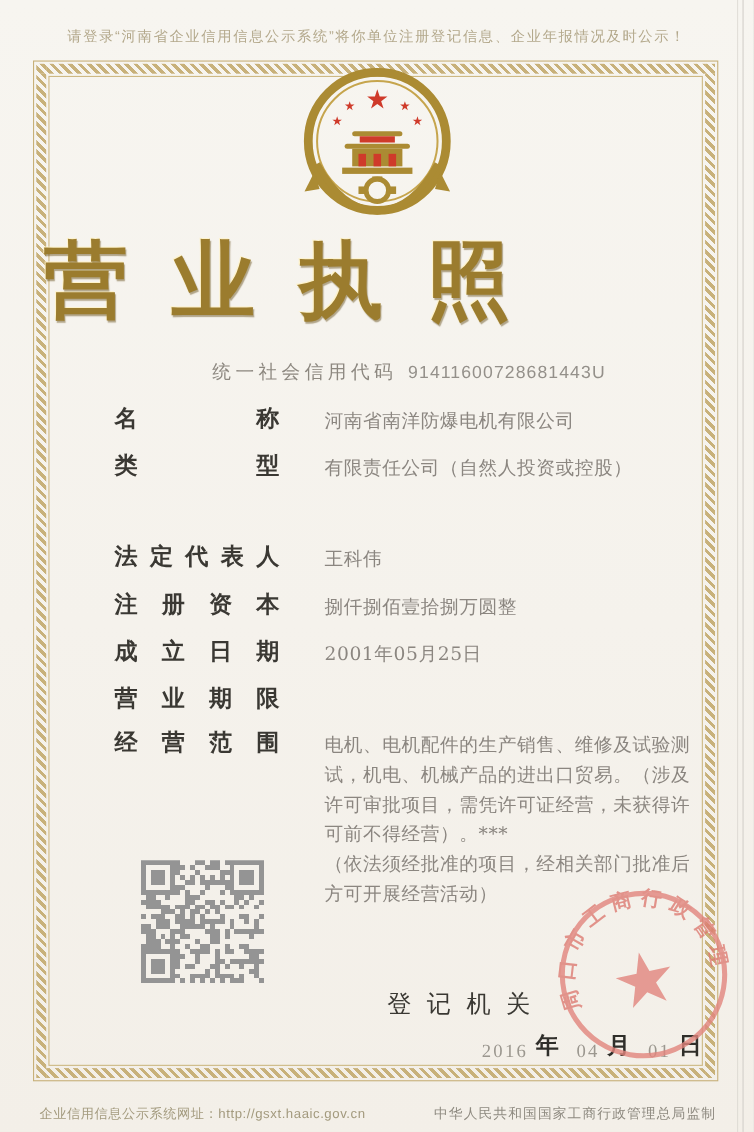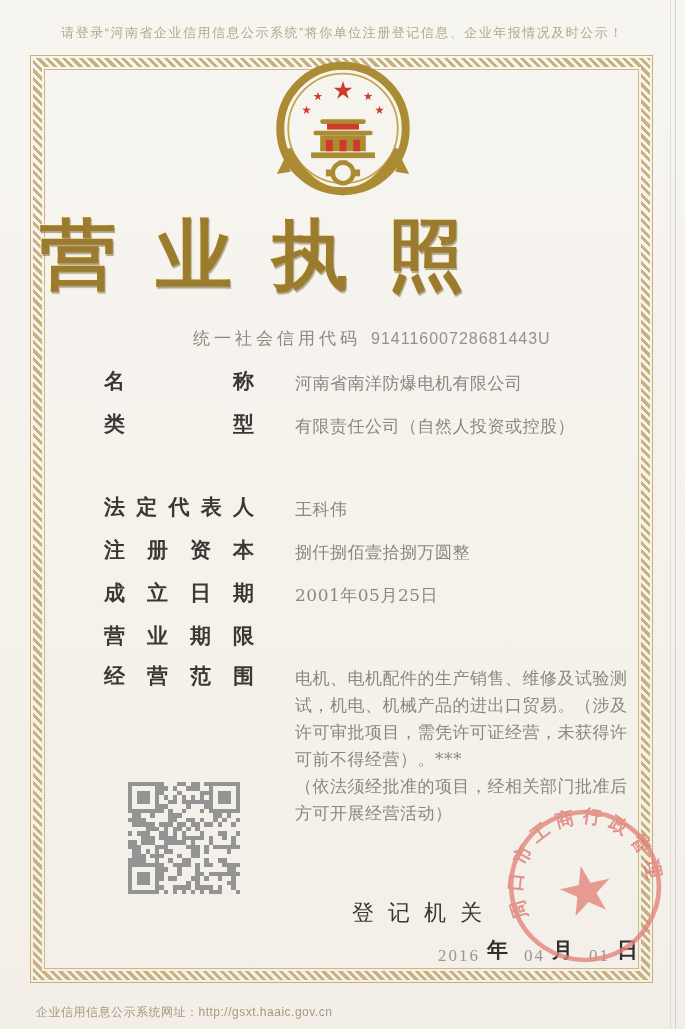"中华人民共和国国家工商行政管理总局监制" span.f-right { html: none -> <span>中华人民共和国国家工商行政管理总局监制</span> }
